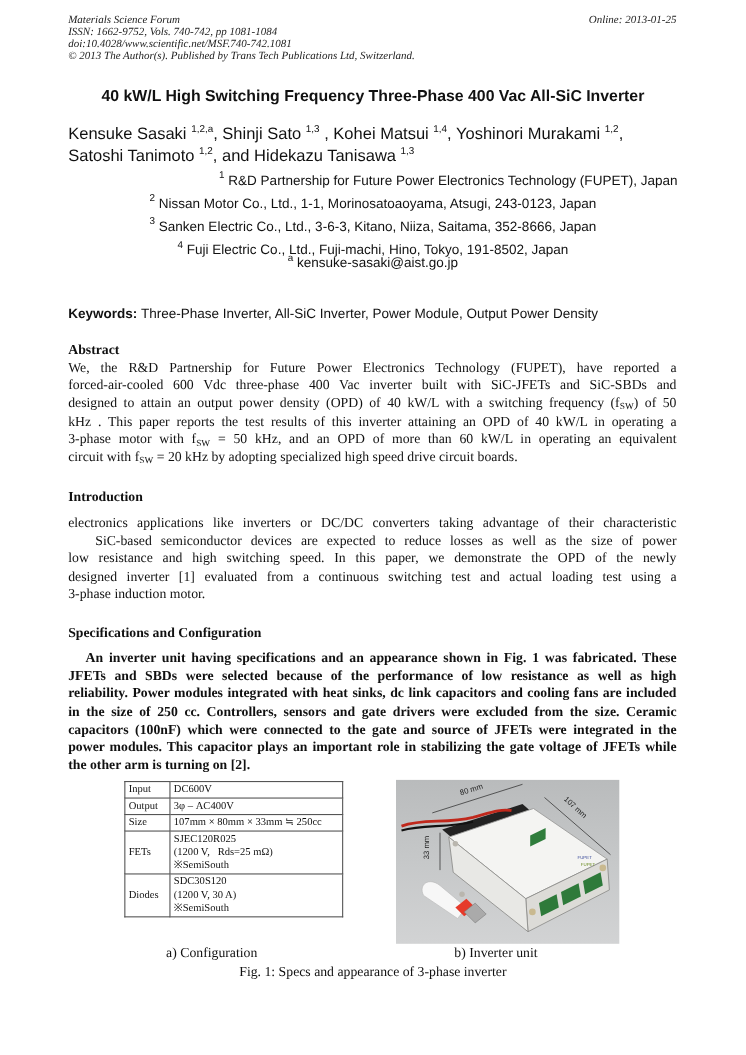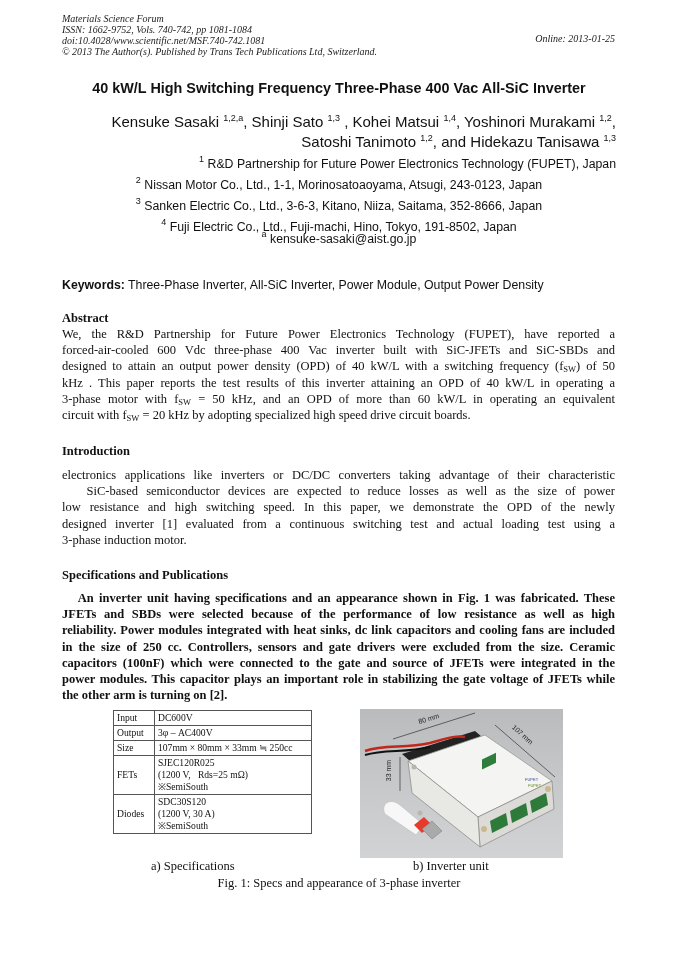"Online: 2013-01-25" .hdr-right { margin-top: 20px -> none }
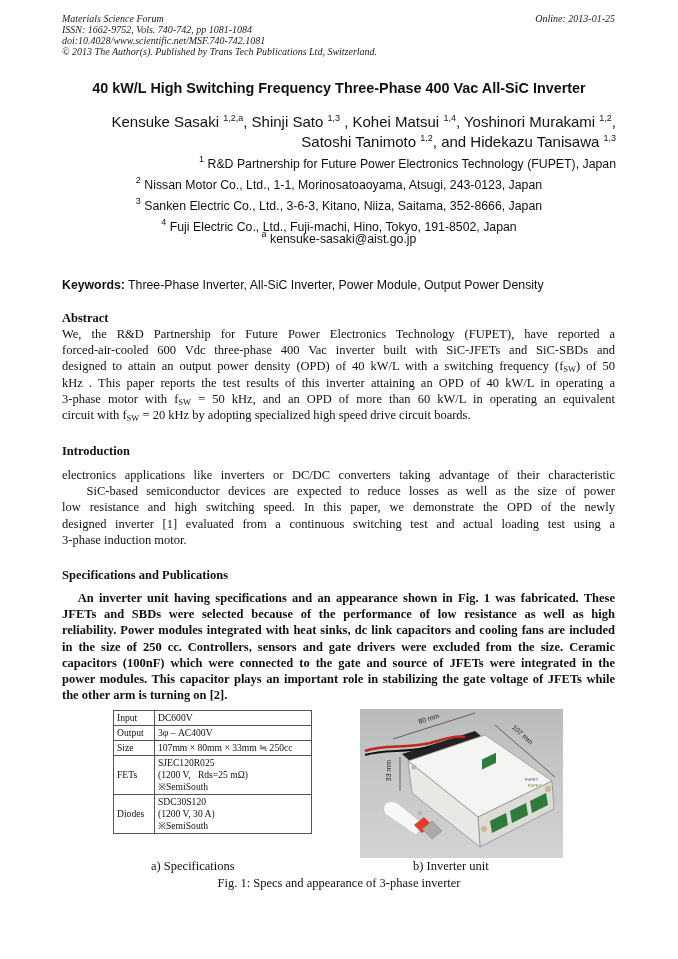"Kensuke Sasaki 1,2,a, Shinji Sato" .authors { text-align: right -> left }
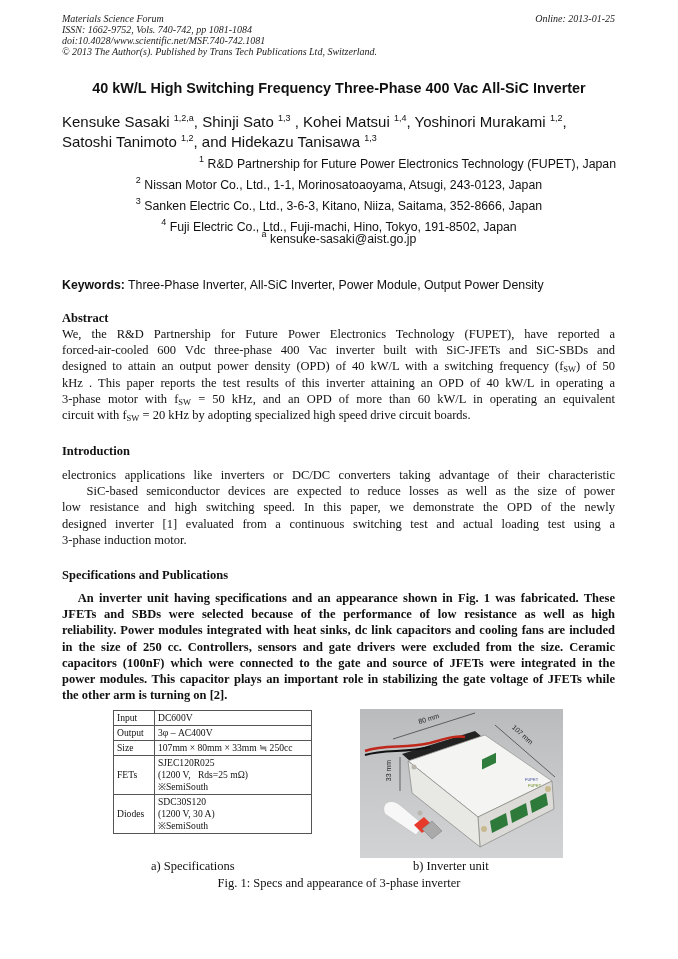"Specifications and Publications" div.sec-h { text: Publications -> Configuration }
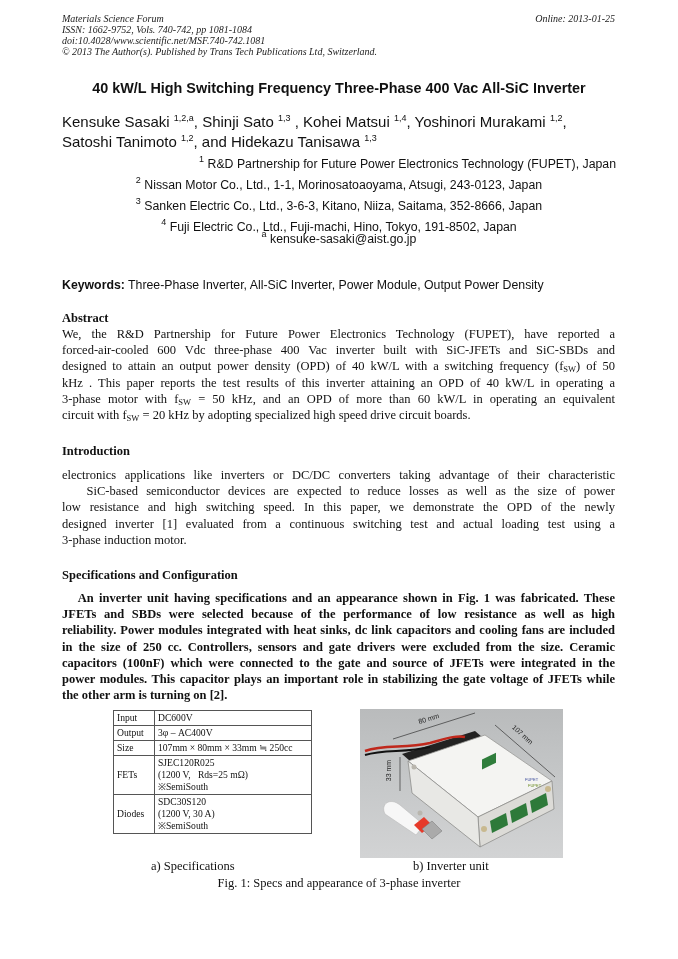"a) Specifications" div.cap { text: Specifications -> Configuration }
